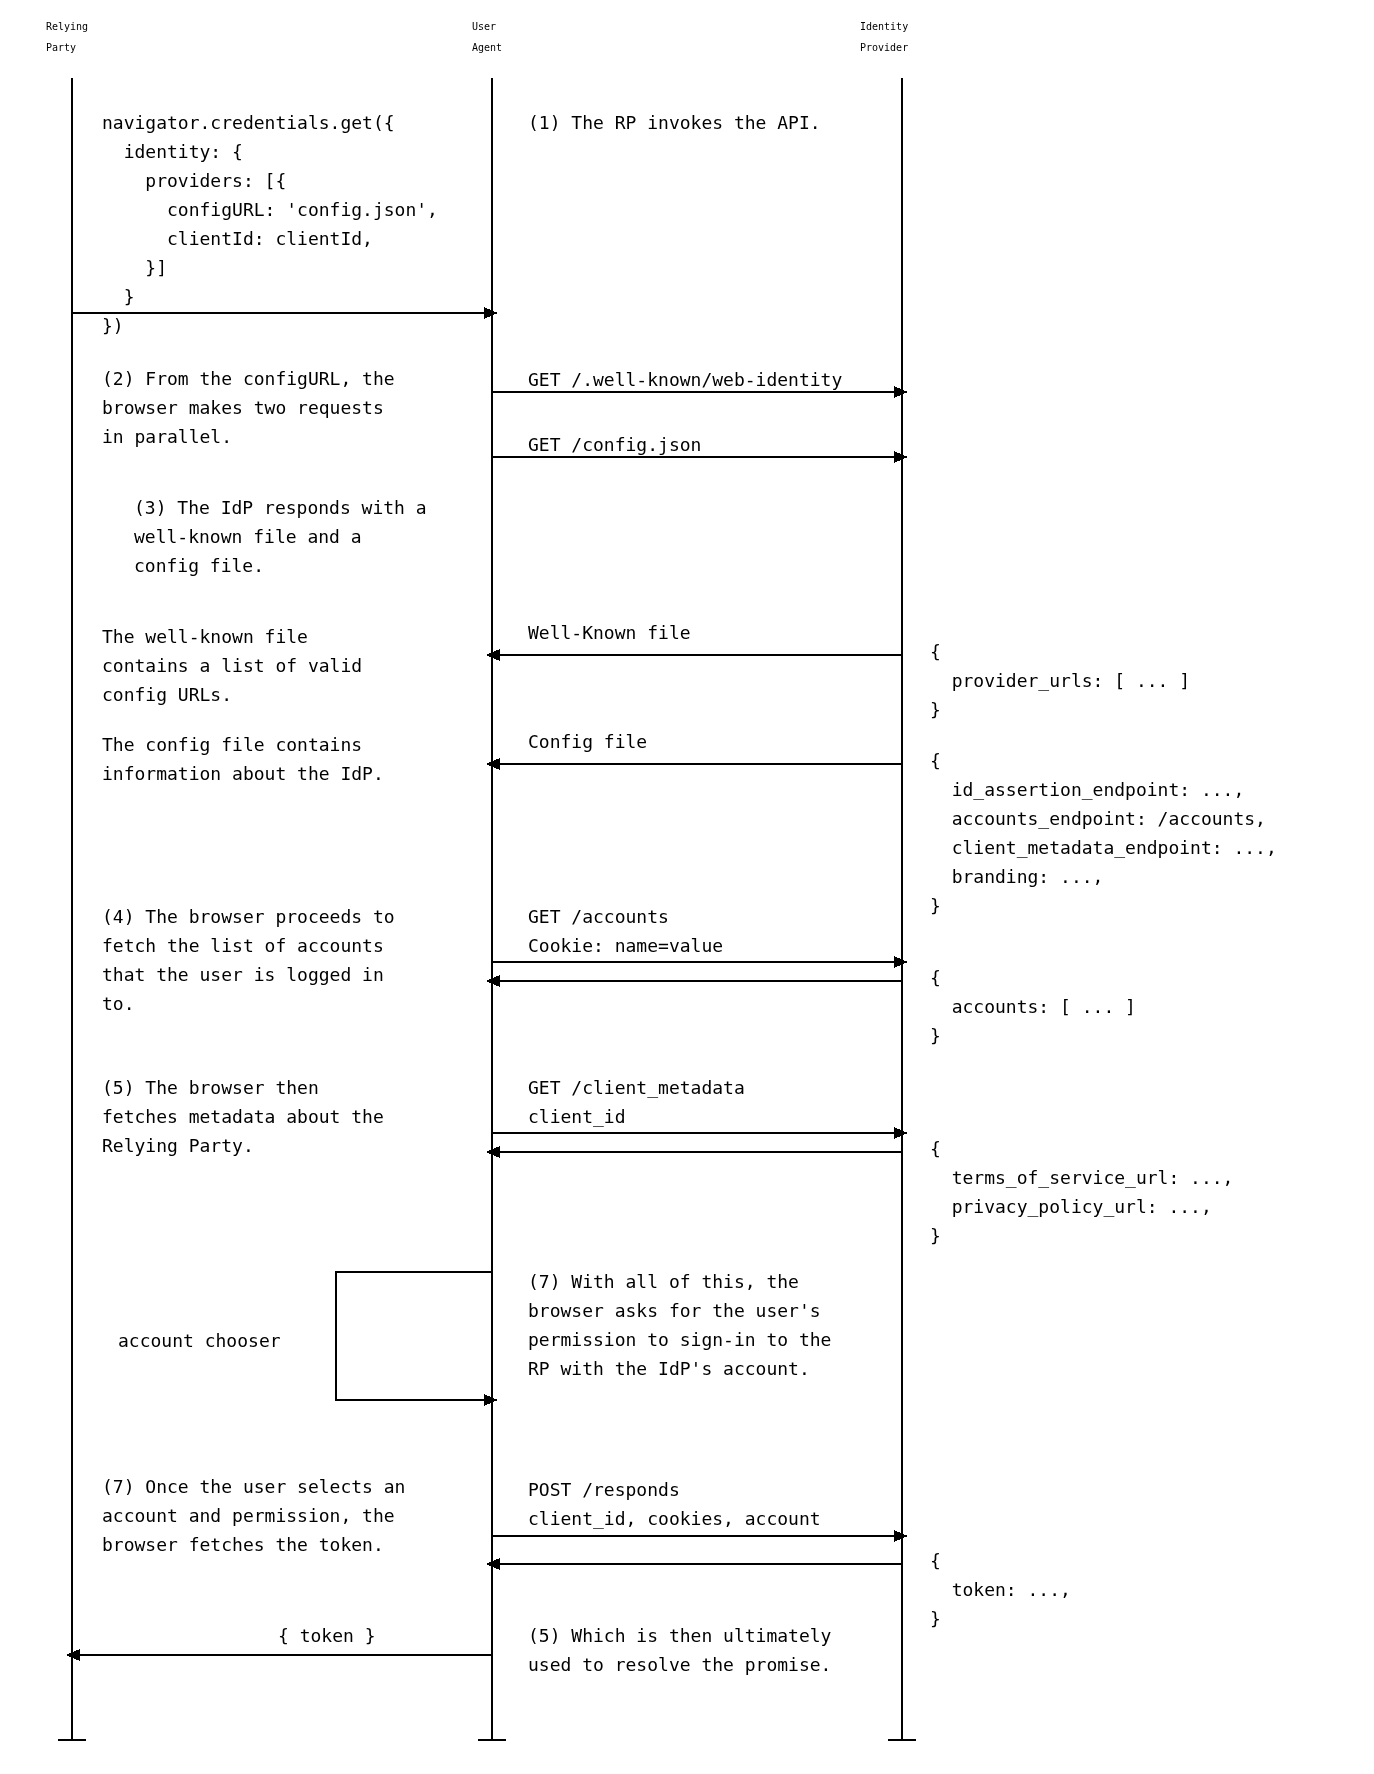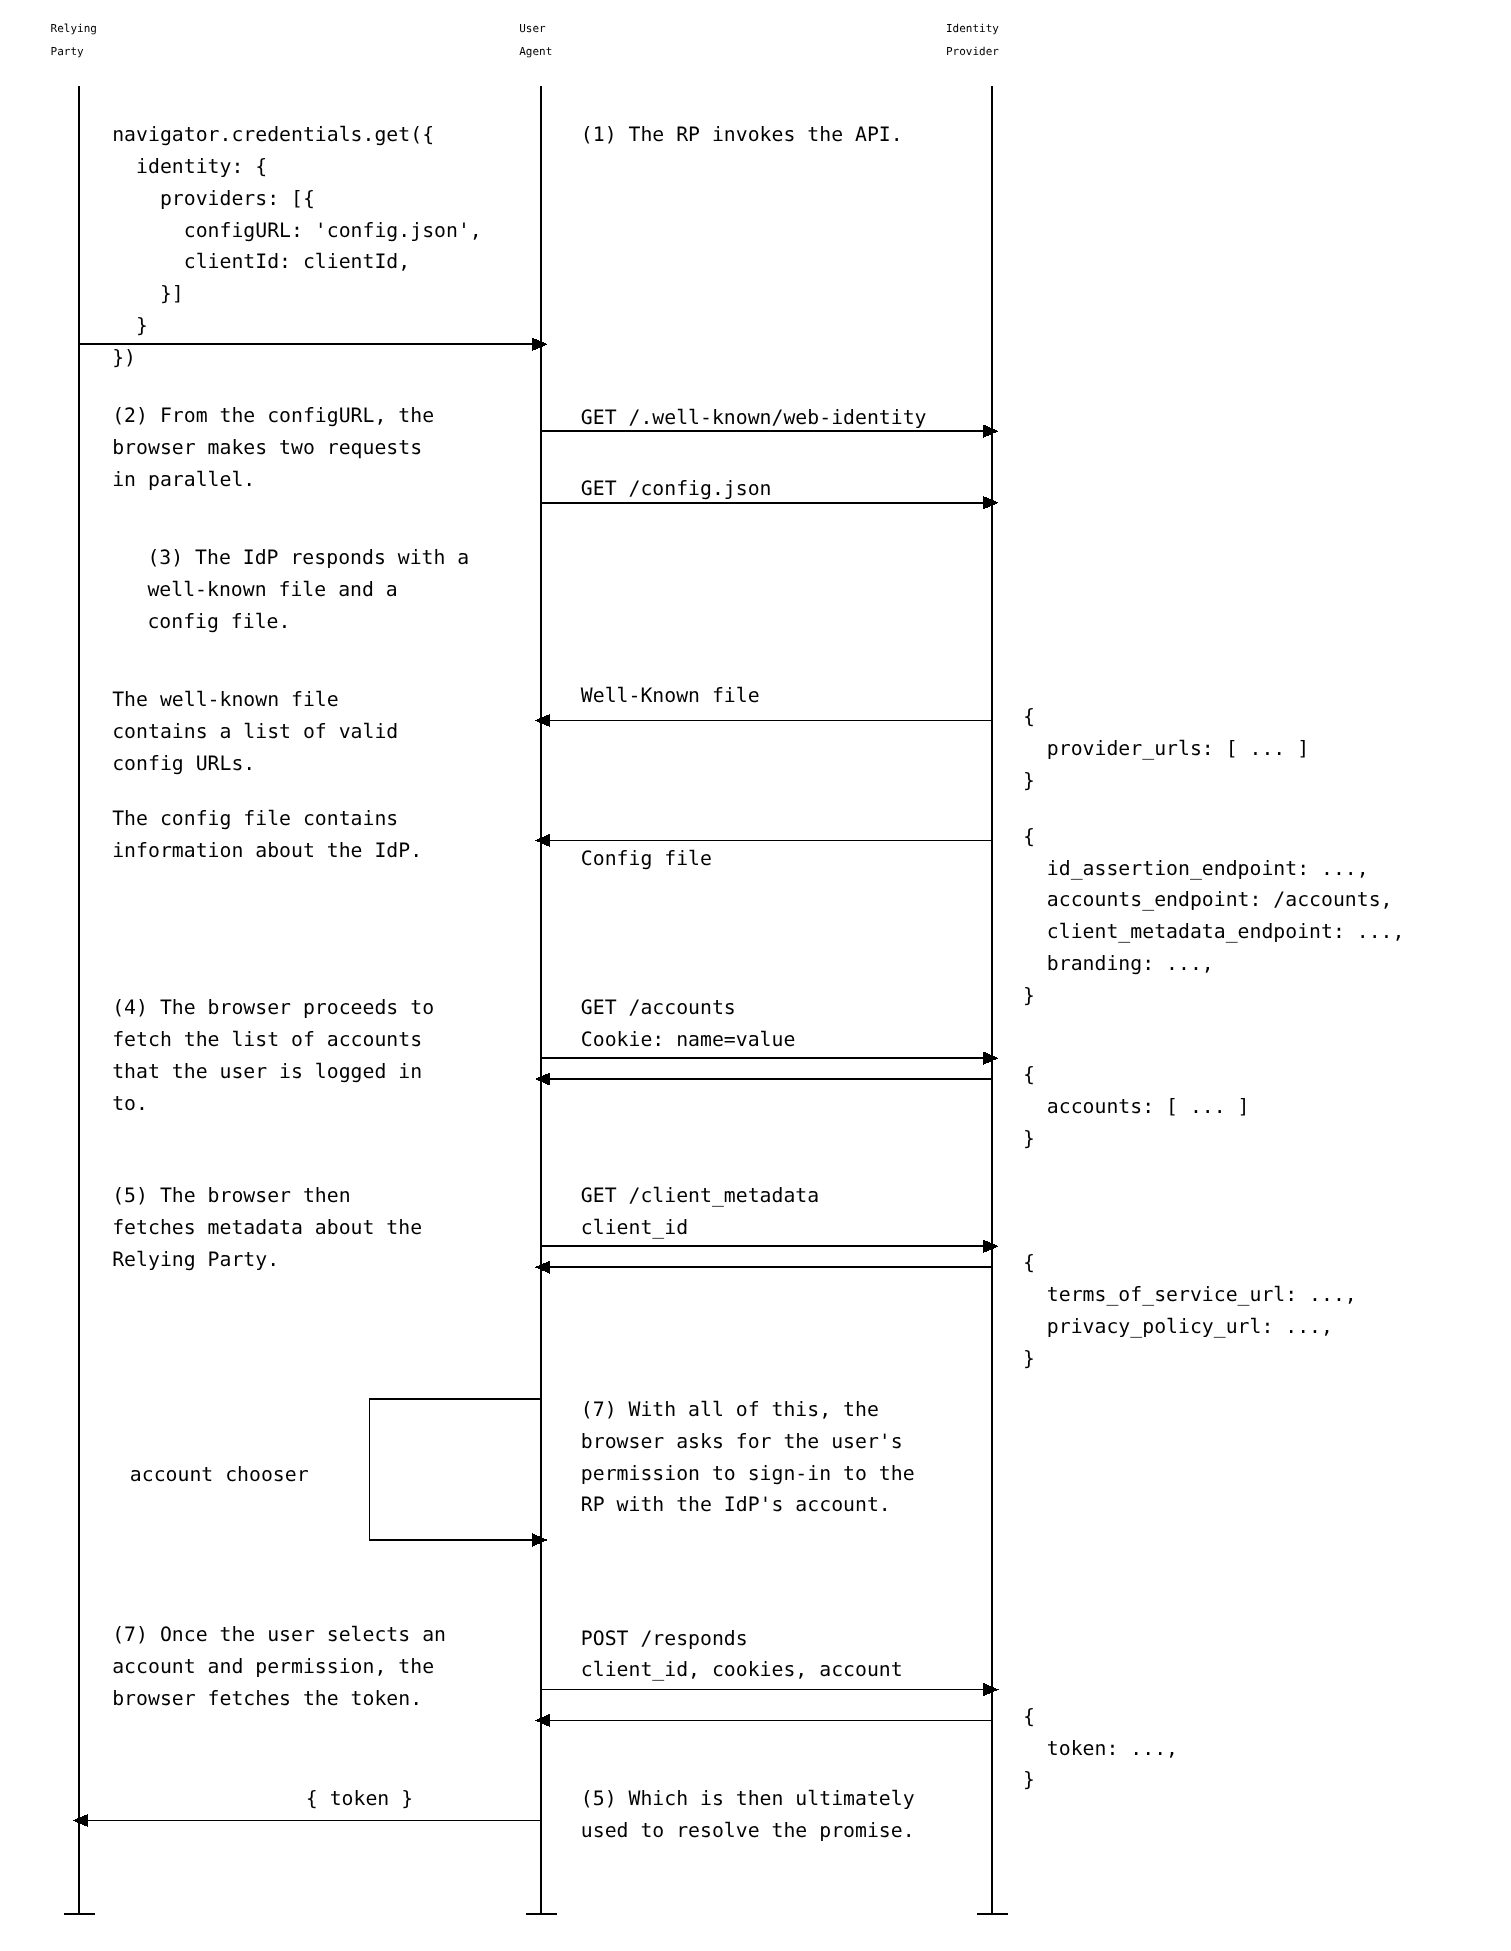"Config file" div.lbl { top: 766px -> 727px }
